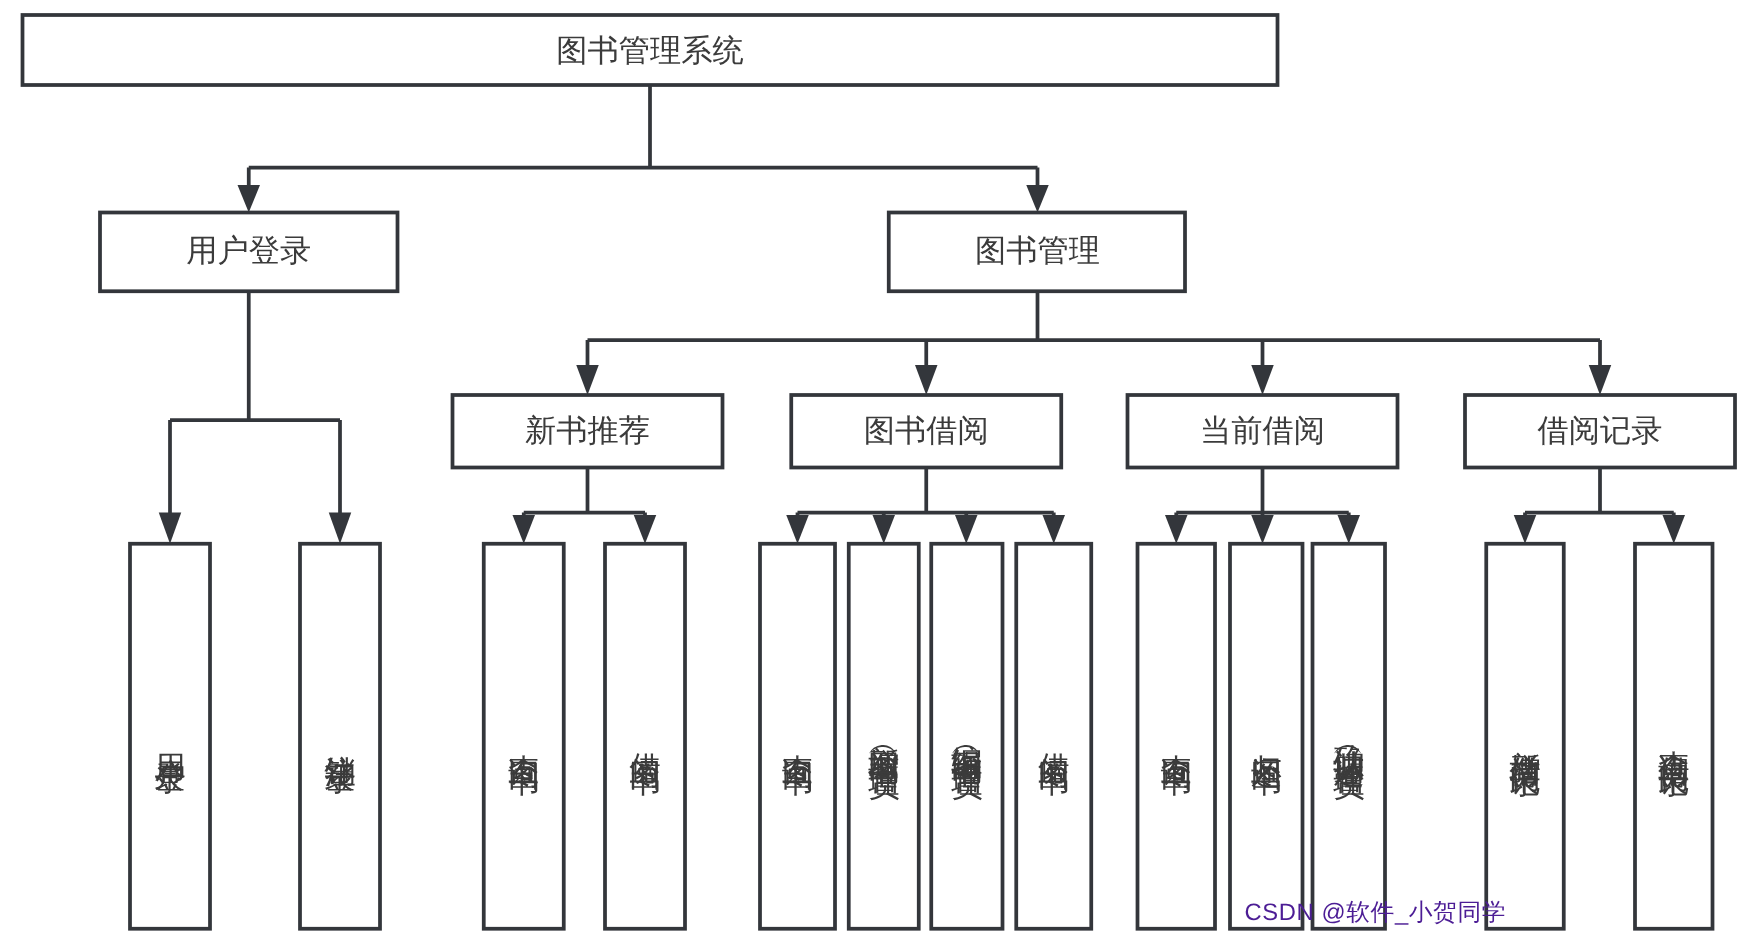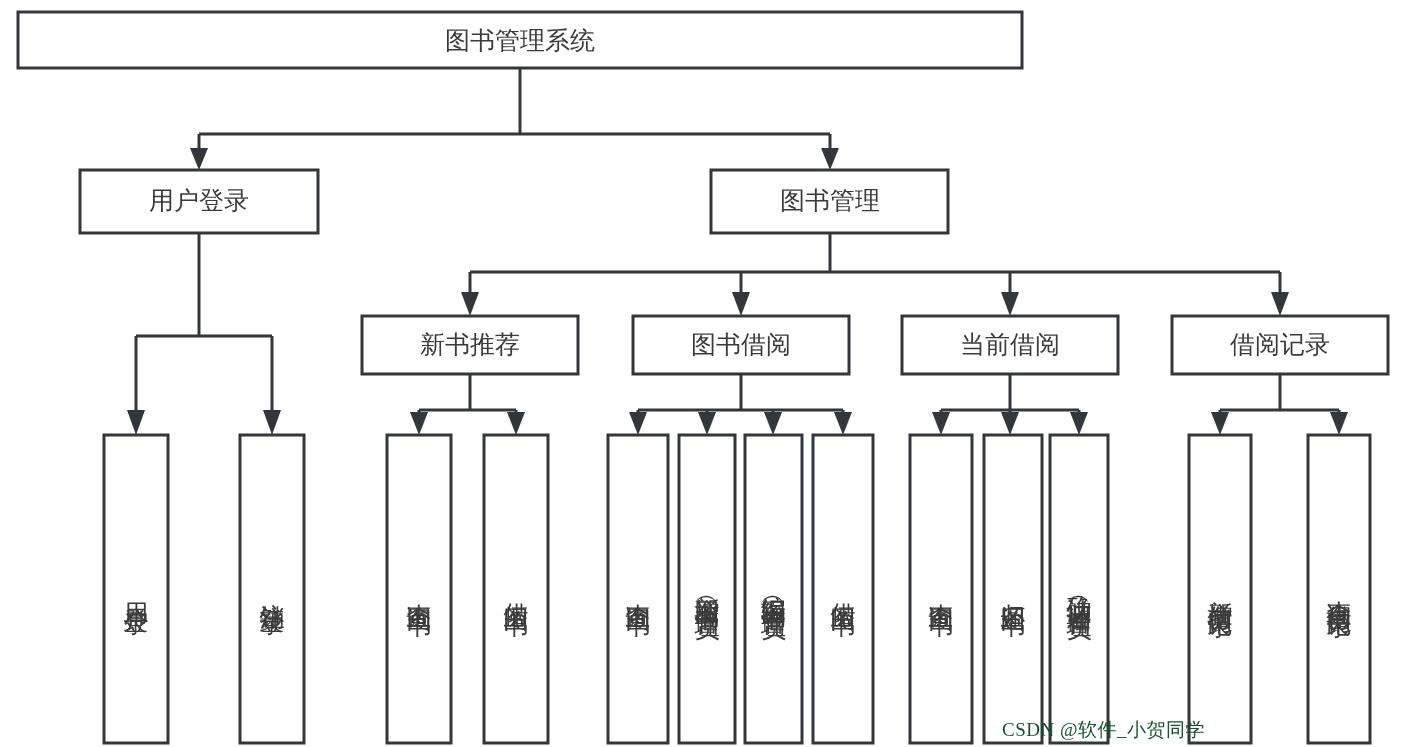"CSDN @软件_小贺同学" .watermark { color: #14532d -> #4c1d95; font-family: Liberation Serif, serif -> Liberation Sans, sans-serif }
